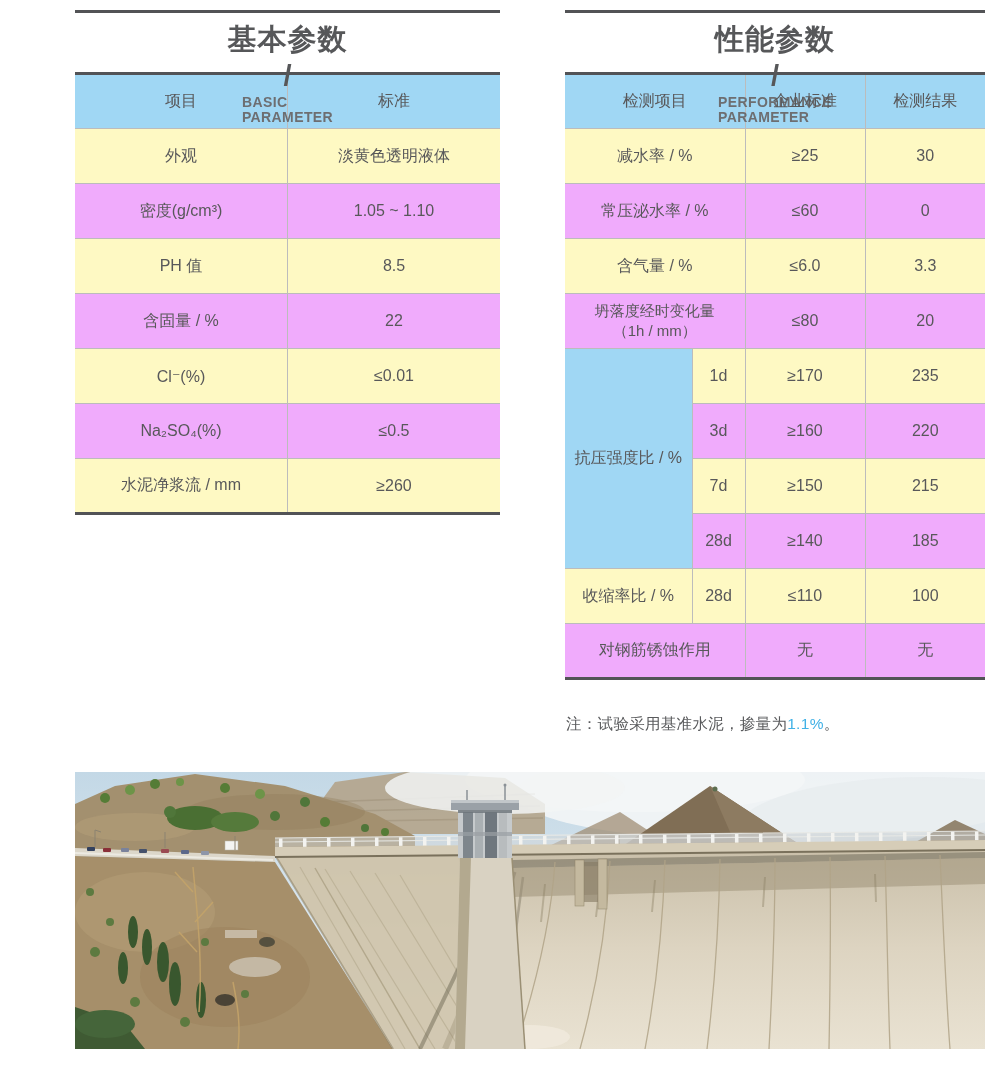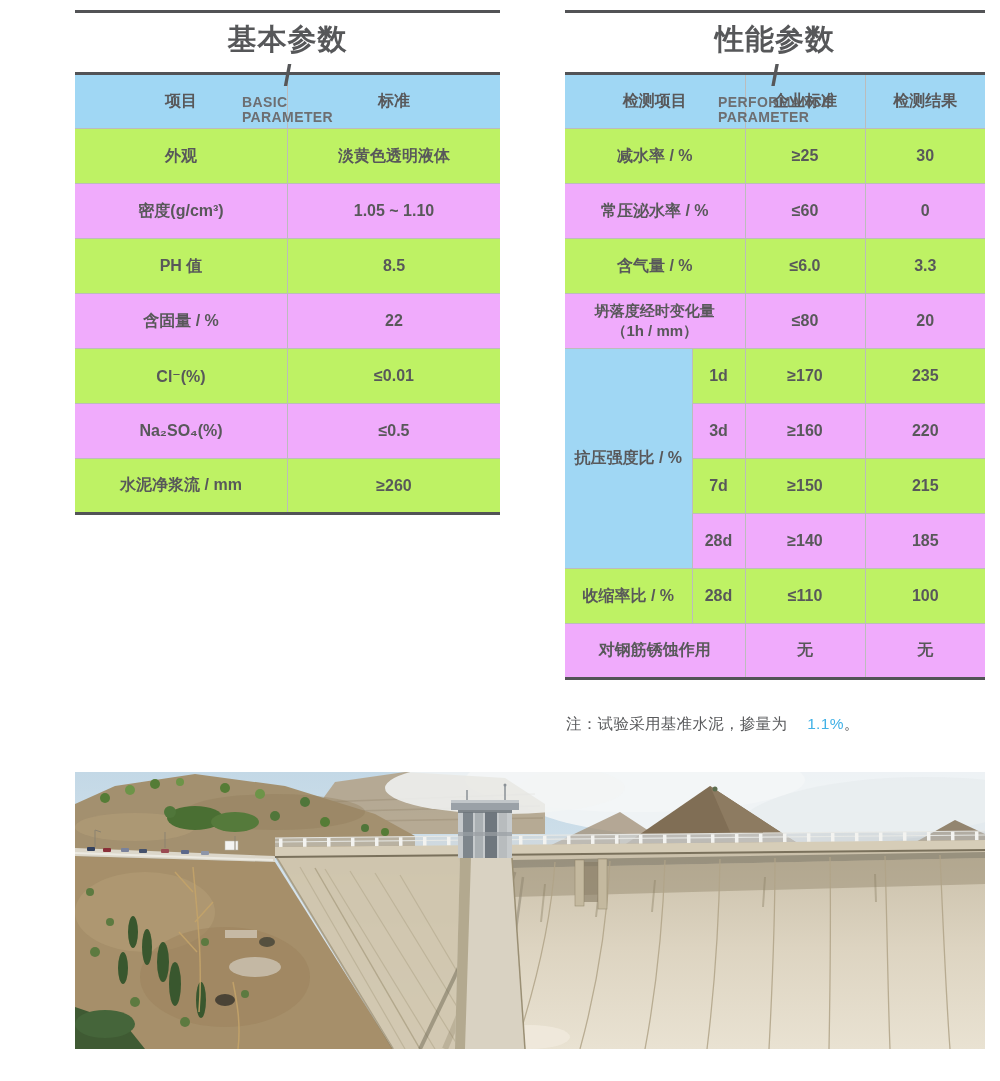"项目" .ptable th,.ptable td { font-weight: bold -> normal }
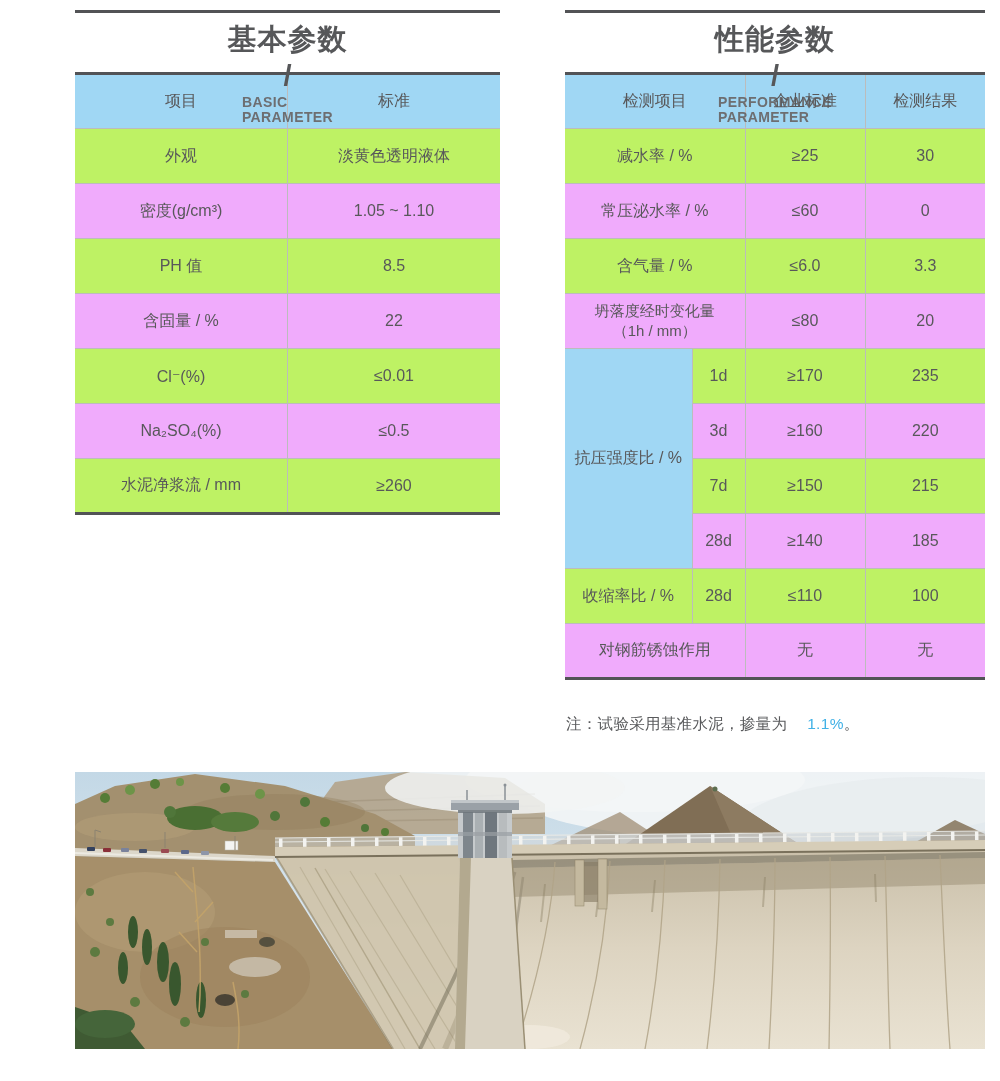"外观" .ptable tr.r-white>td { background: #bef264 -> #fef9c3 }
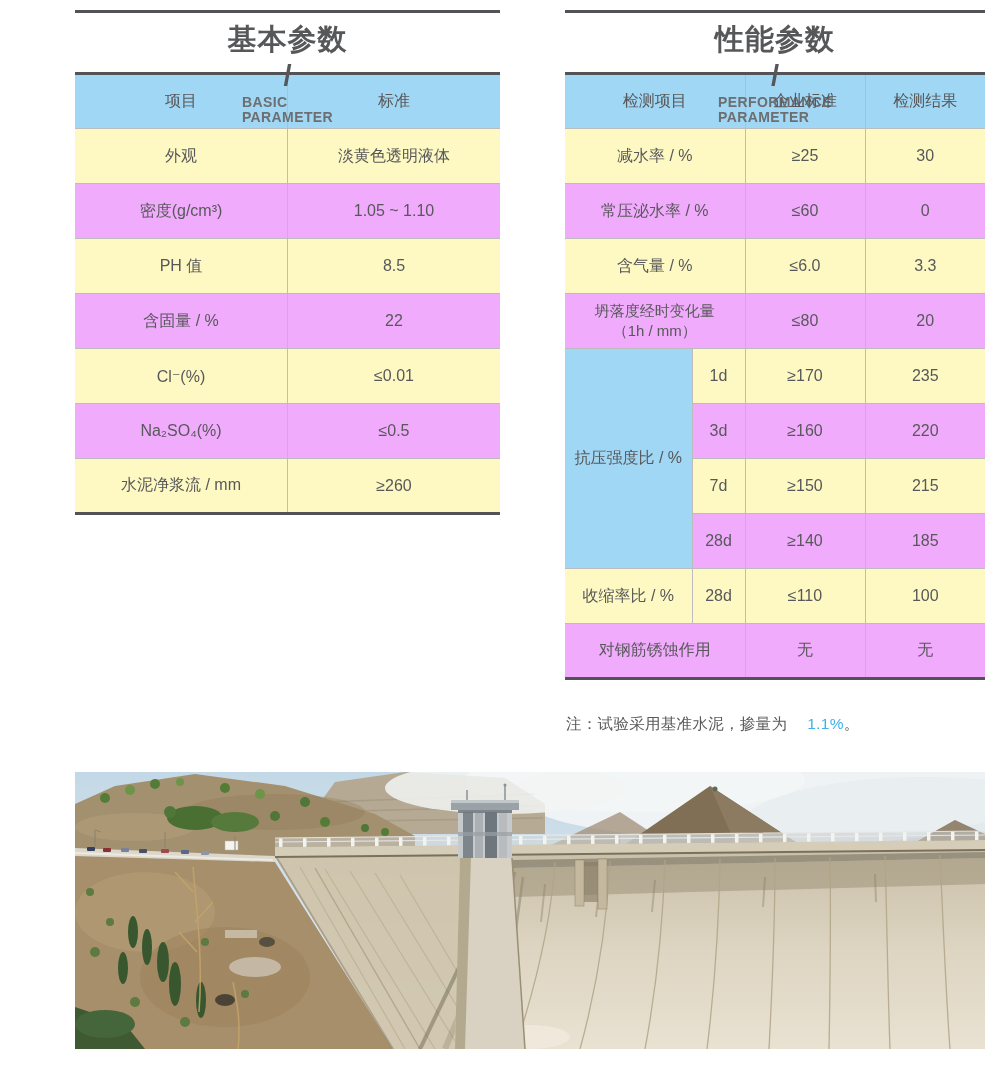"1.1%" .note .hl { margin-left: 20px -> none }
